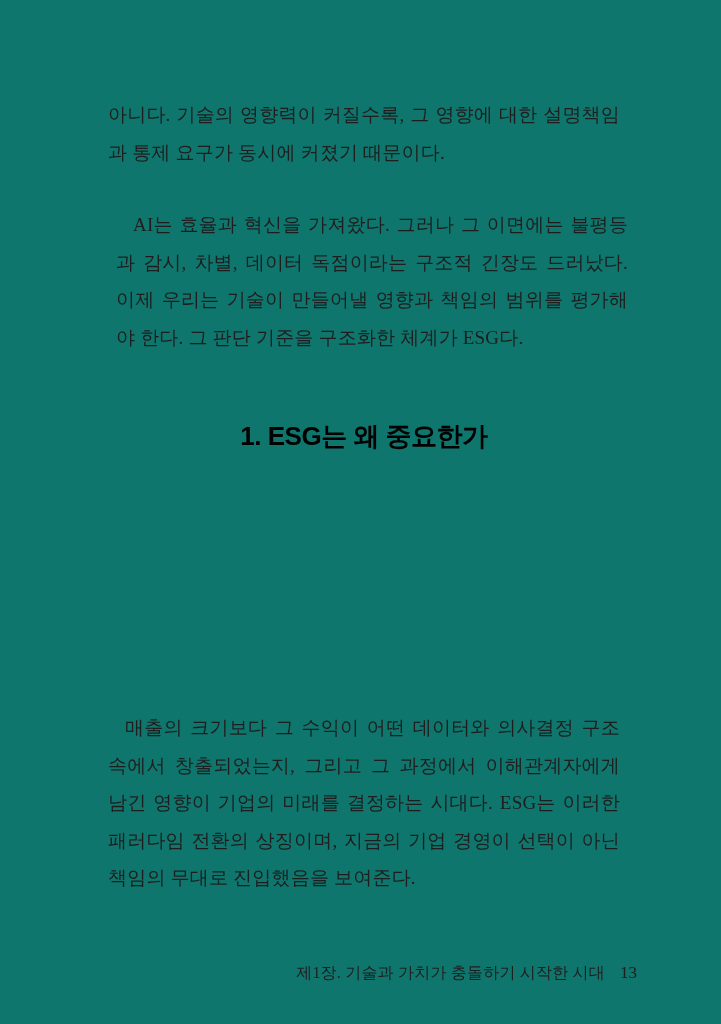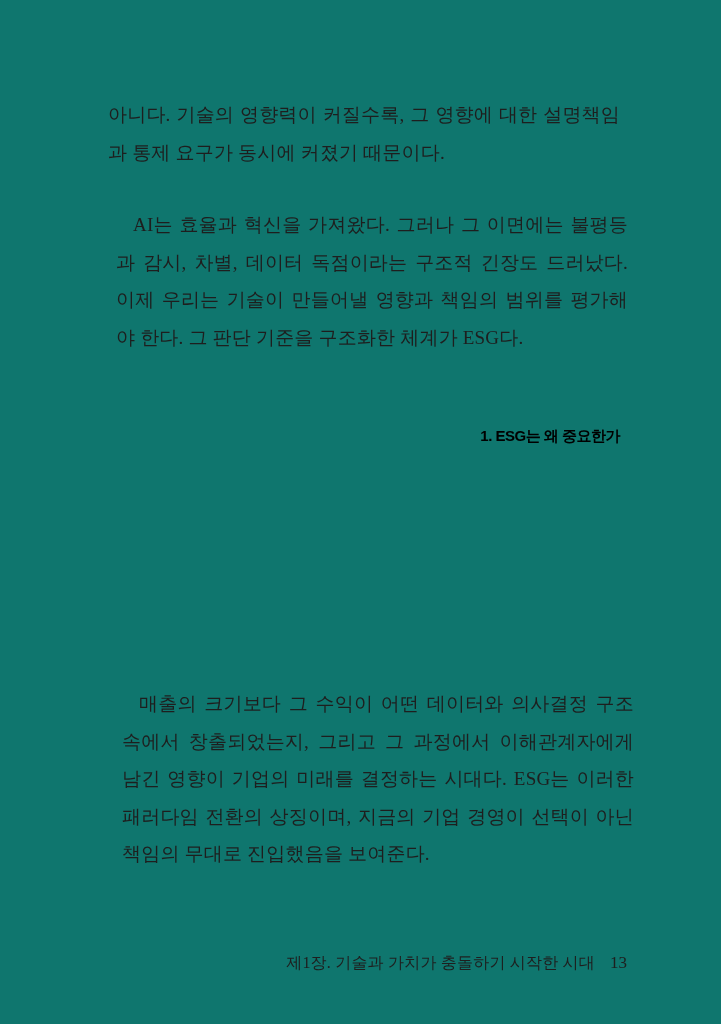"1. ESG는 왜 중요한가" .section-heading { font-size: 15px -> 26px; text-align: right -> center }
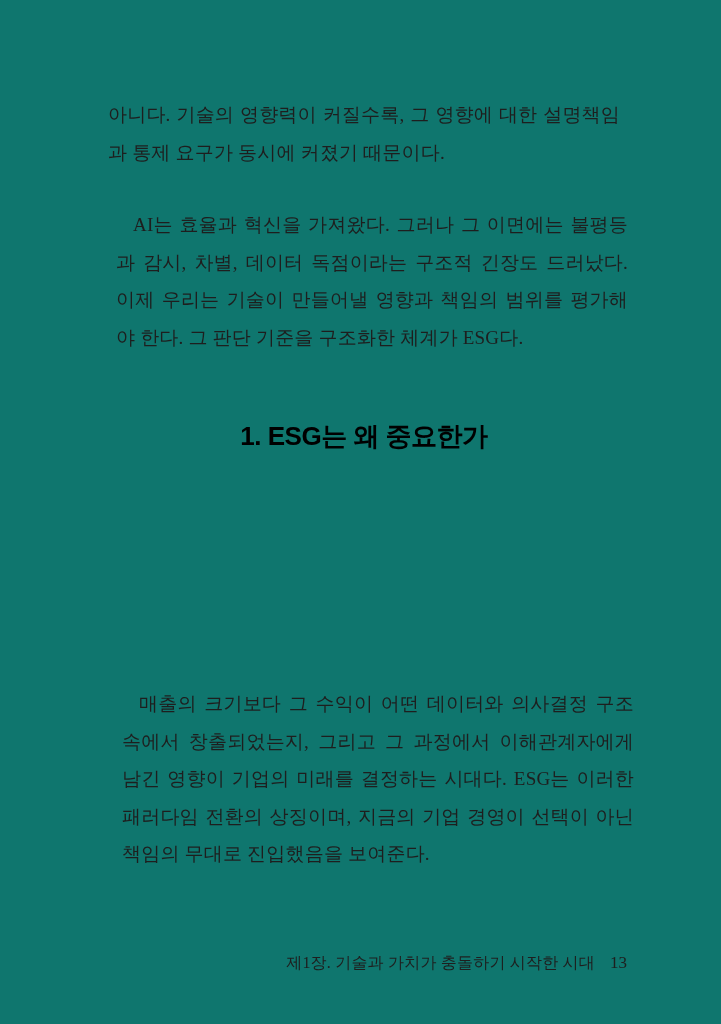"매출의 크기보다 그 수익이 어떤" .p4 { margin-left: 14px -> none; top: 685px -> 709px }
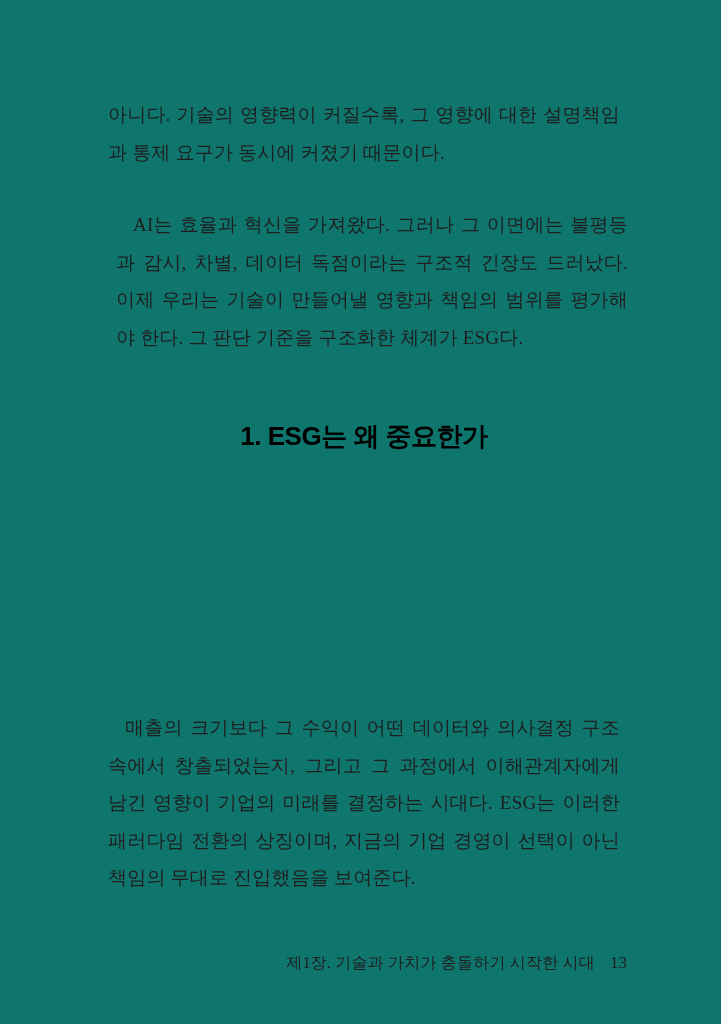"제1장. 기술과 가치가 충돌하기 시작한" .footer { margin: 7px -> 17px }
